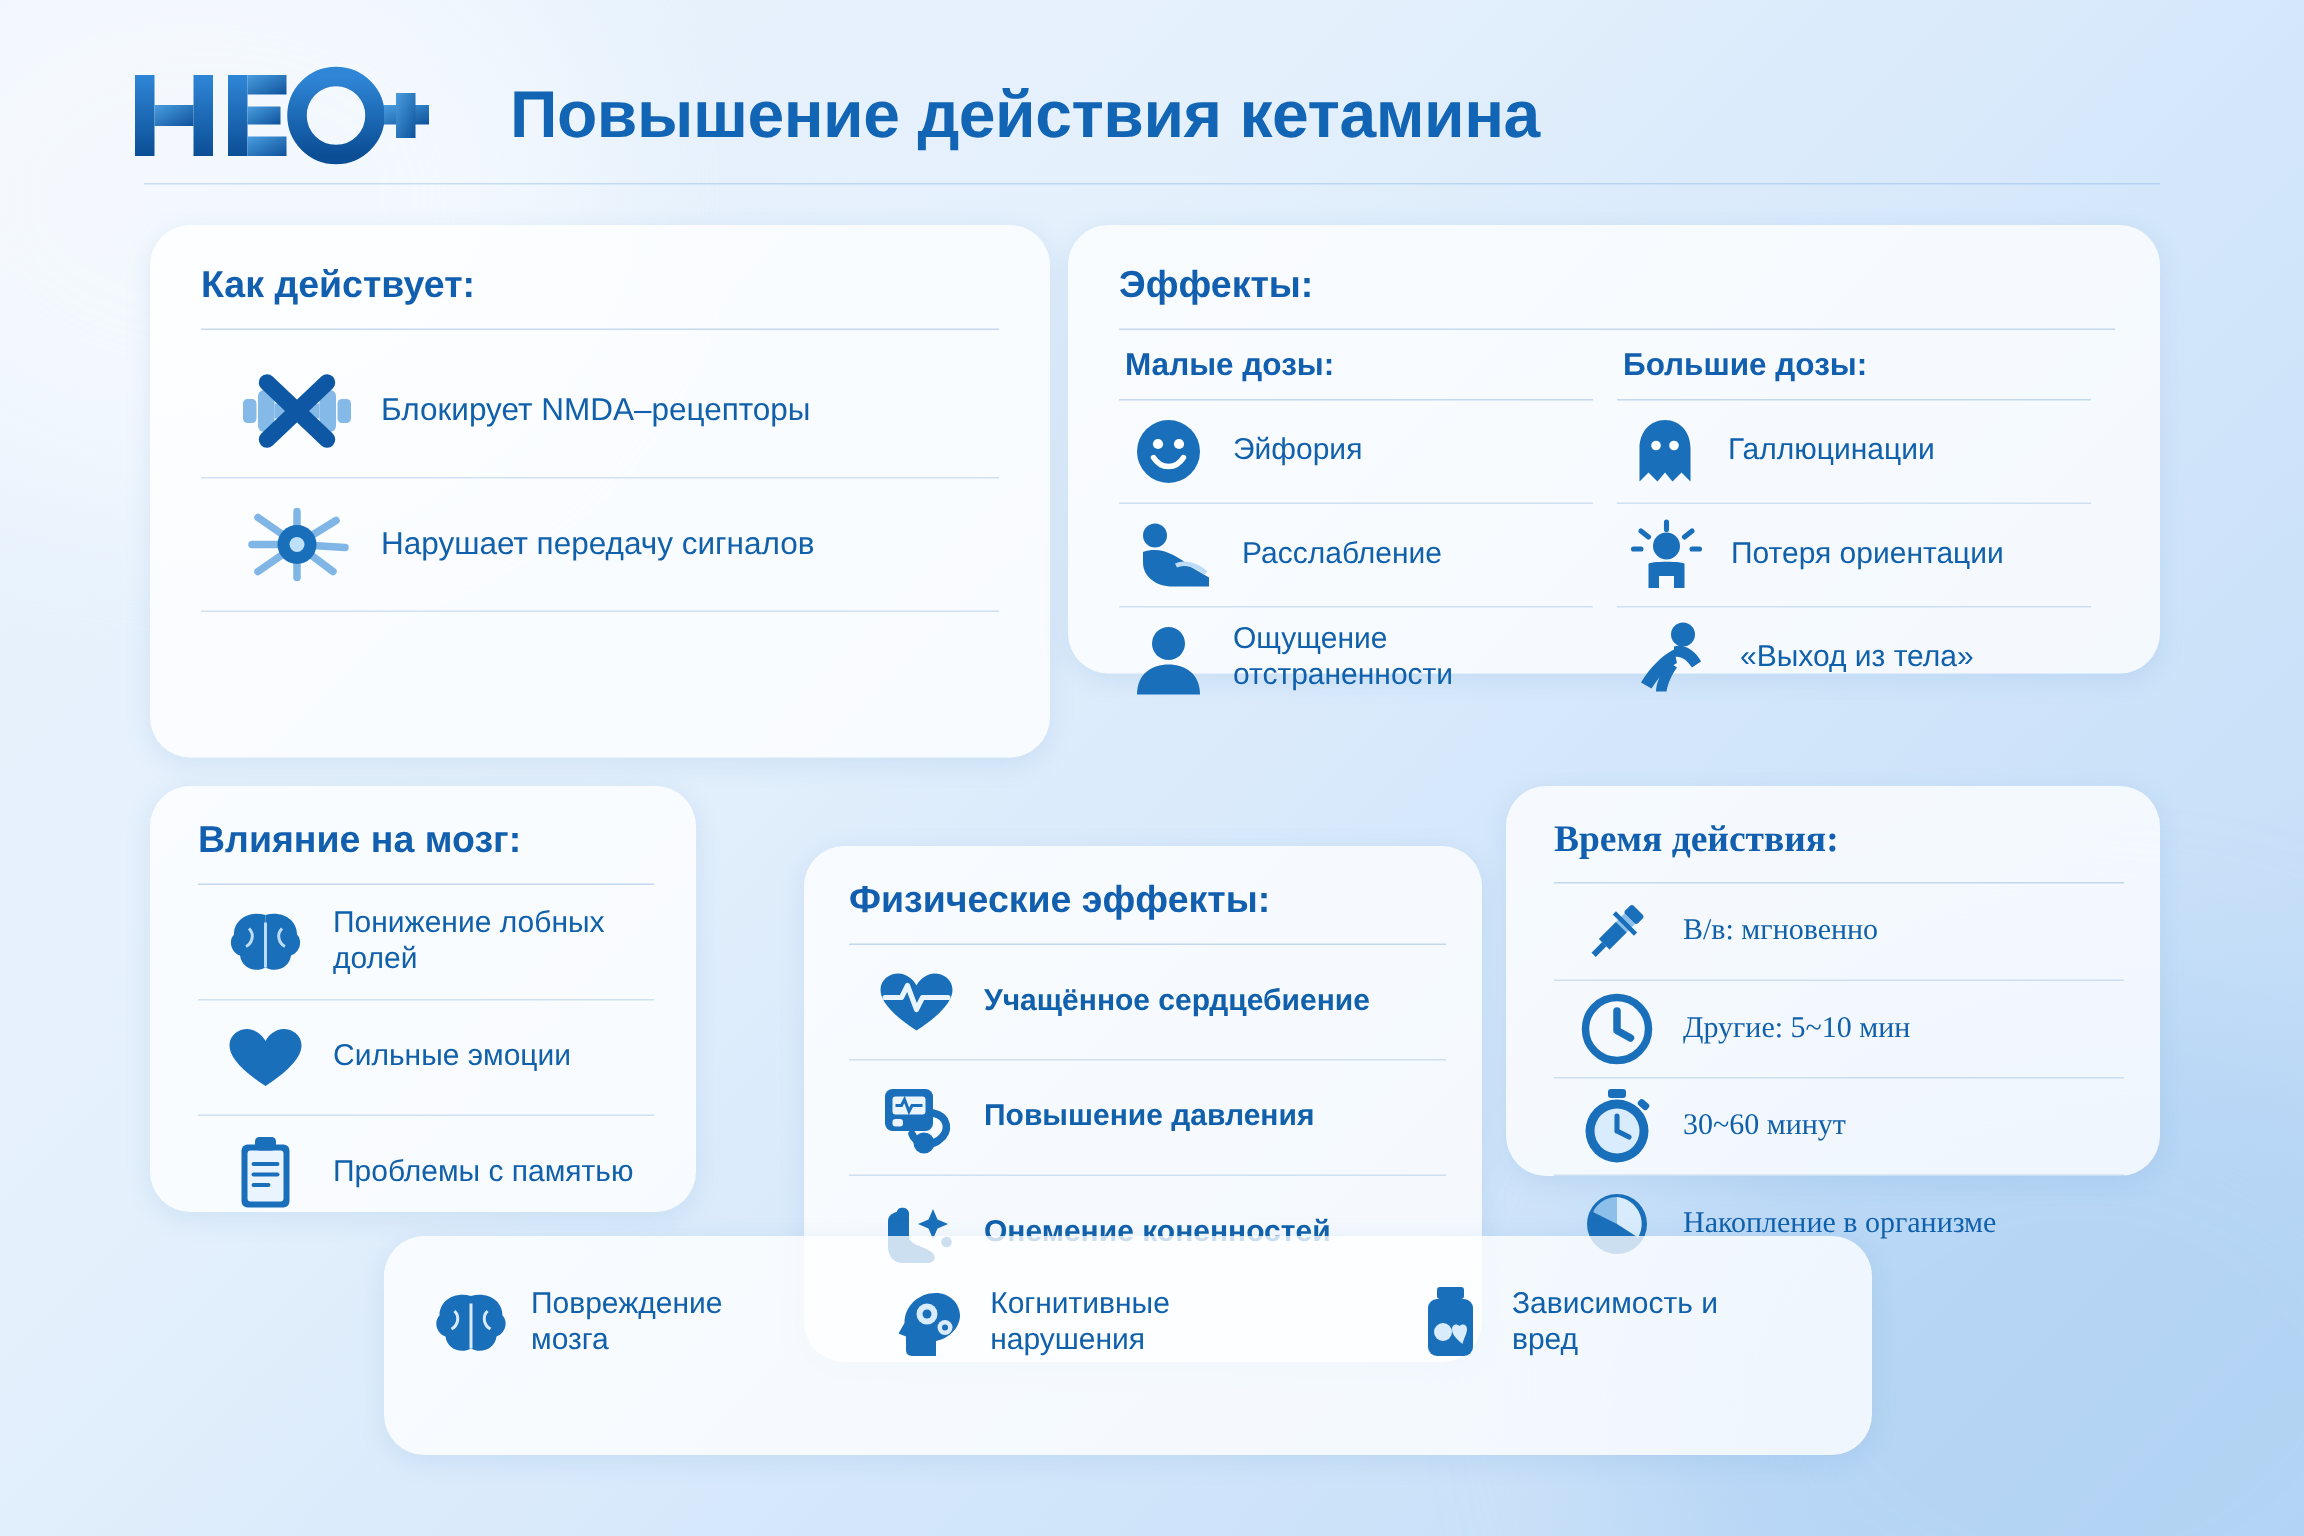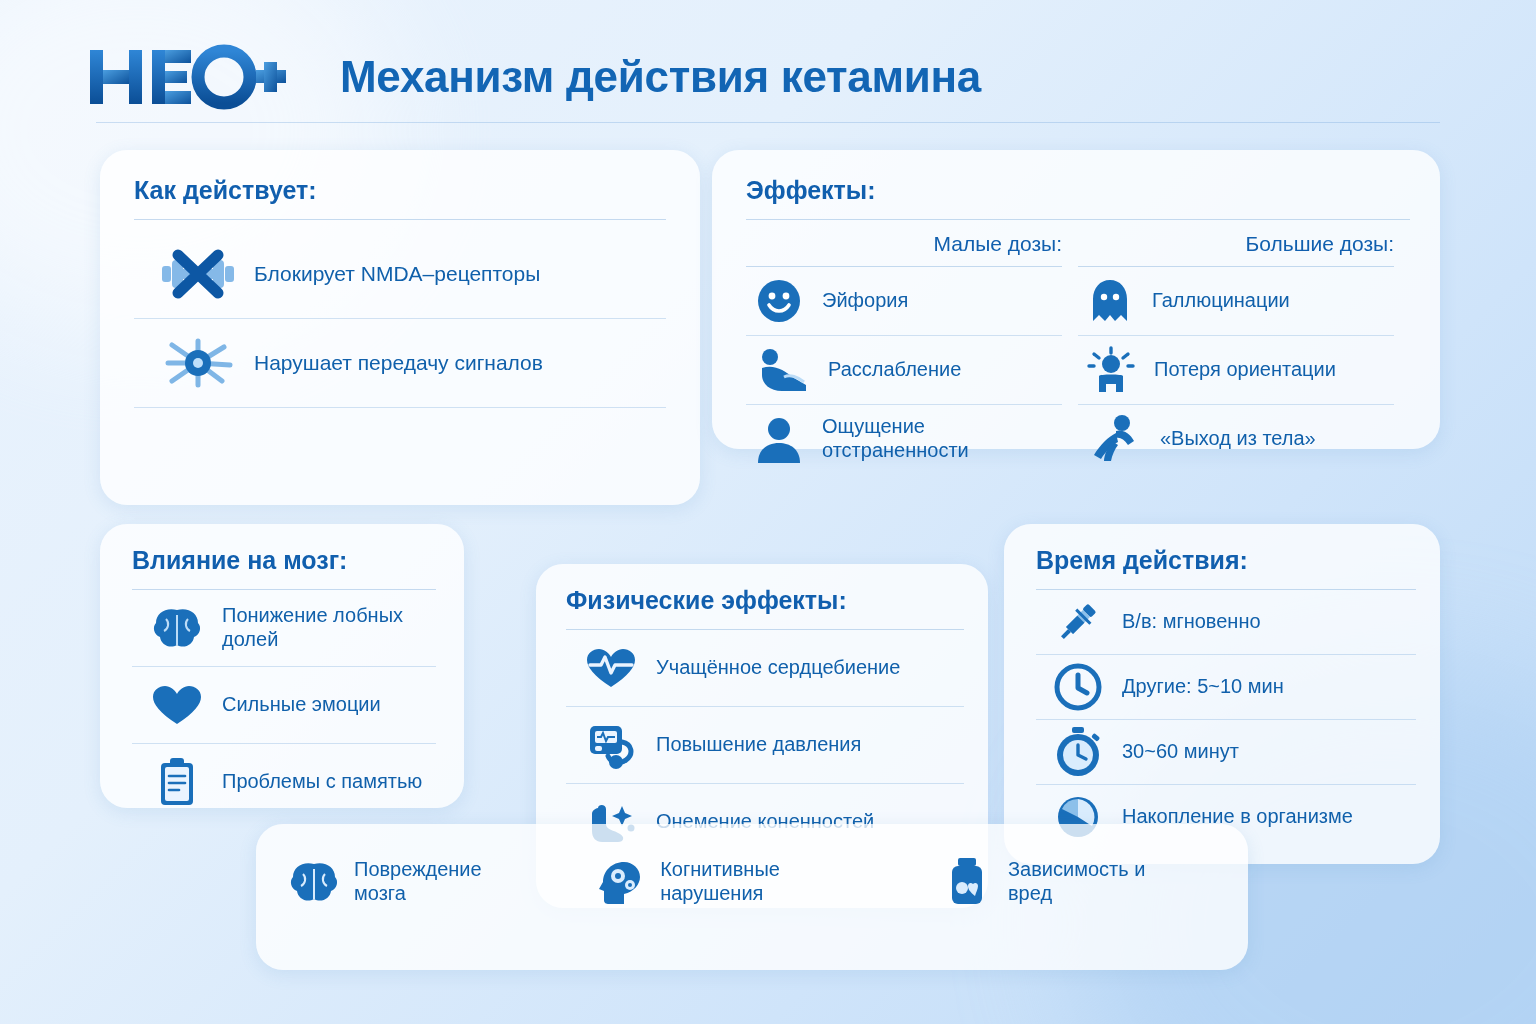"Механизм действия кетамина" div.title { text: Механизм -> Повышение }
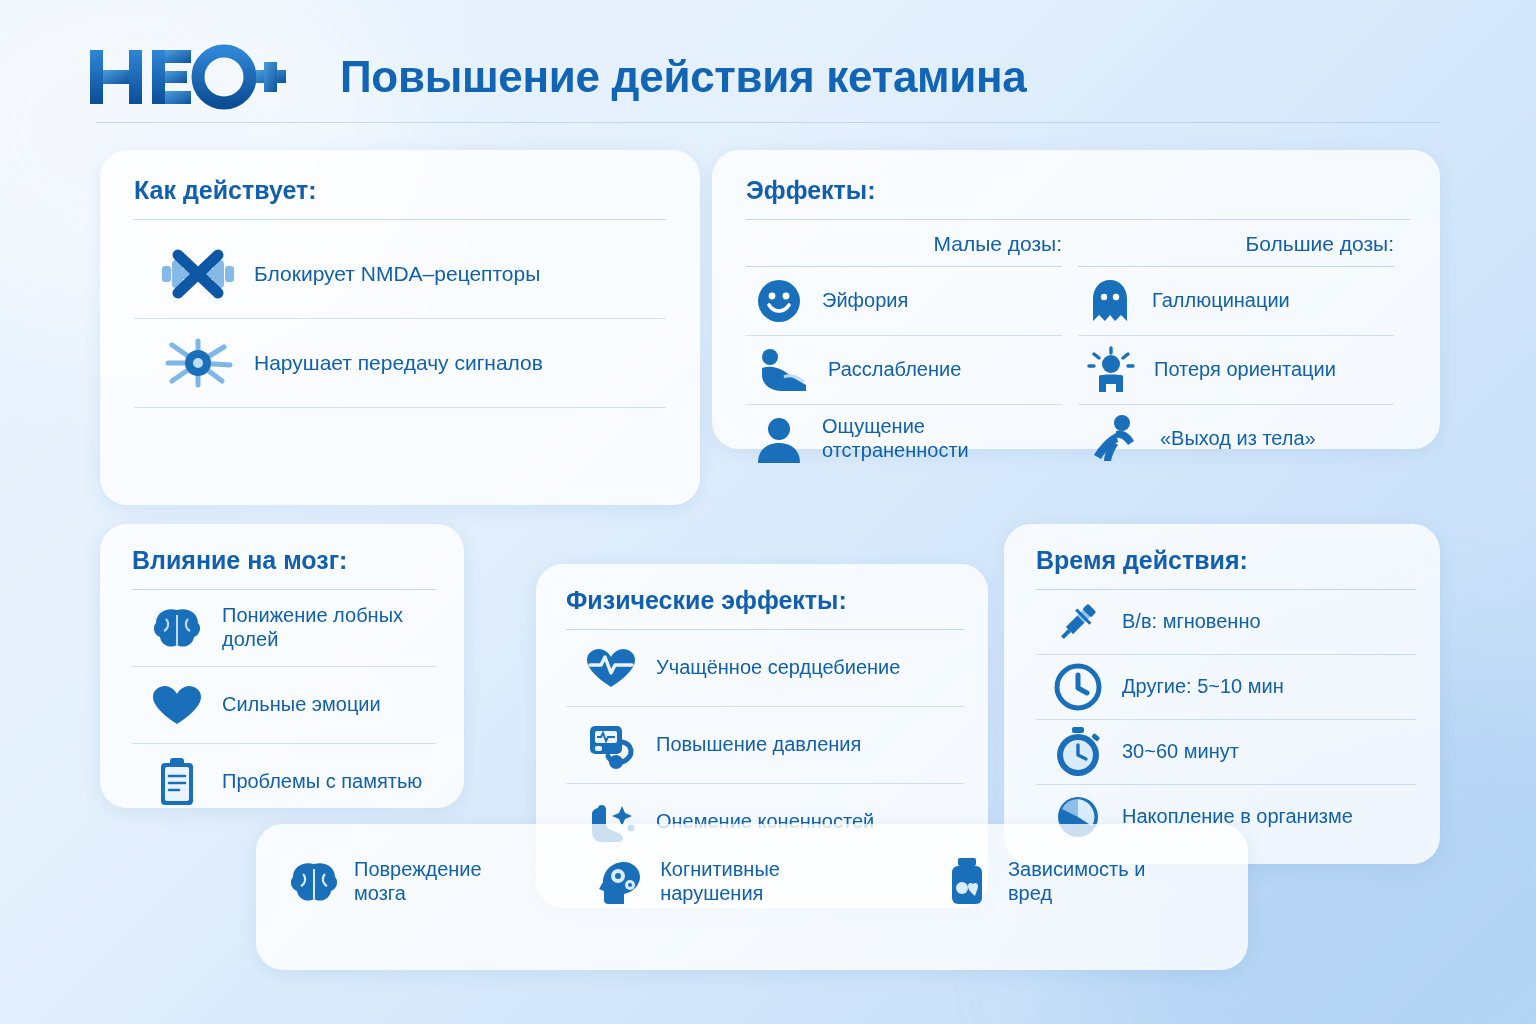"Малые дозы:" .eff-col h3 { font-weight: normal -> bold; margin: 0 0 0 20px -> 0 0 0 4px; text-align: right -> none }
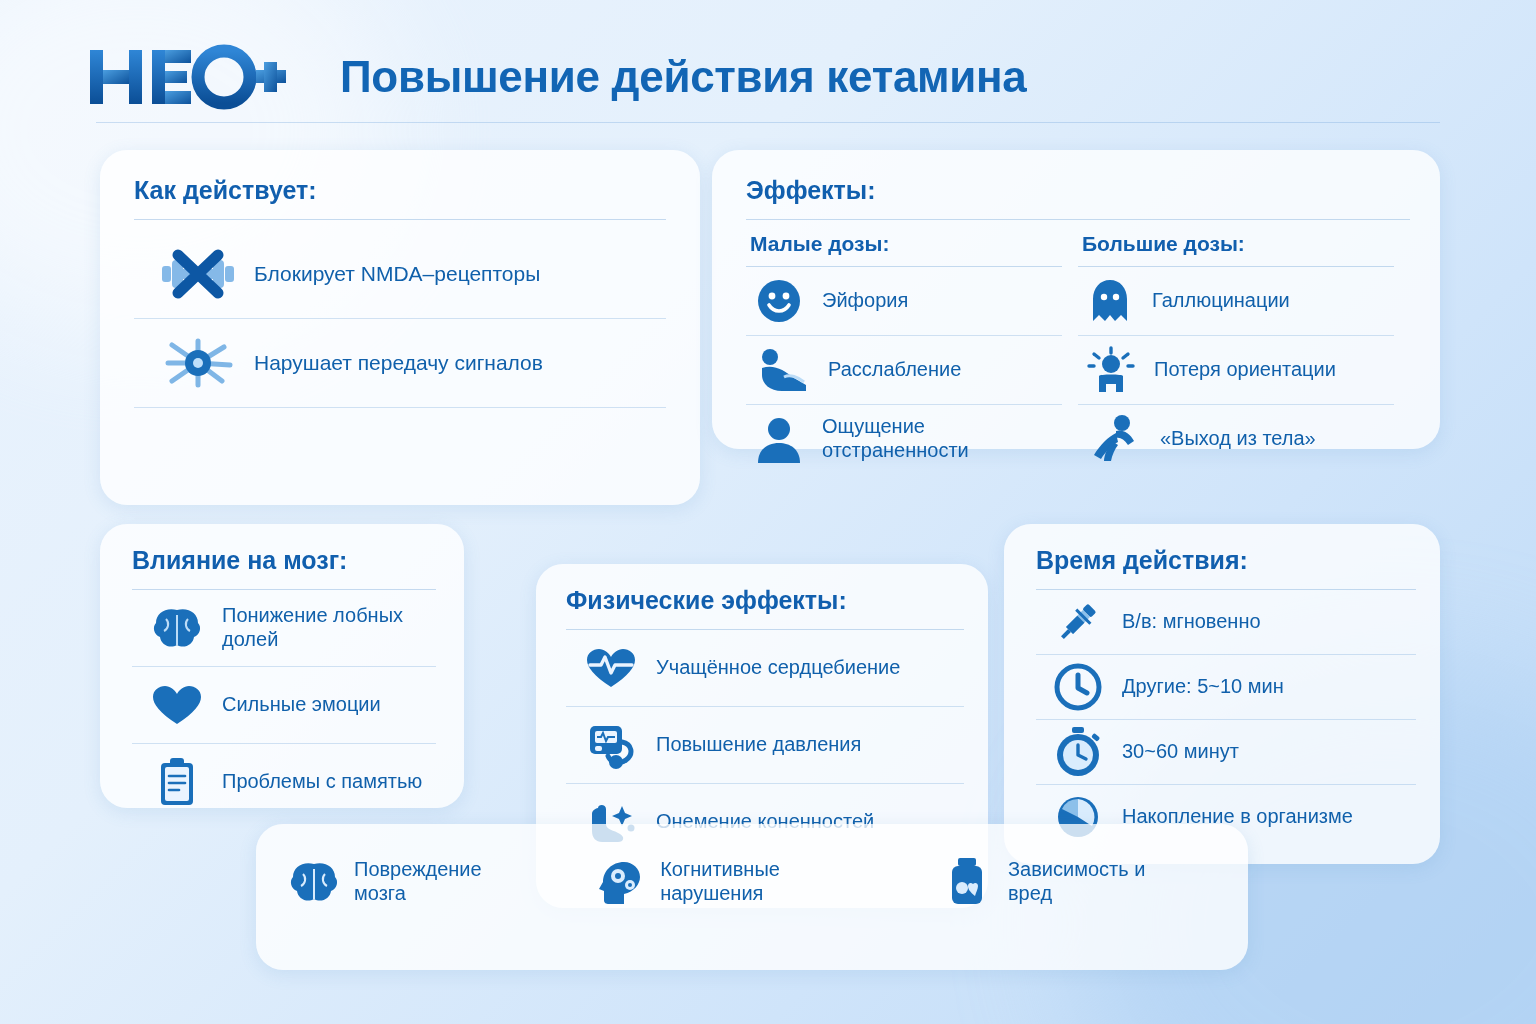"Время действия:" #card-time { font-family: none -> Liberation Serif, serif; height: 340px -> 260px }
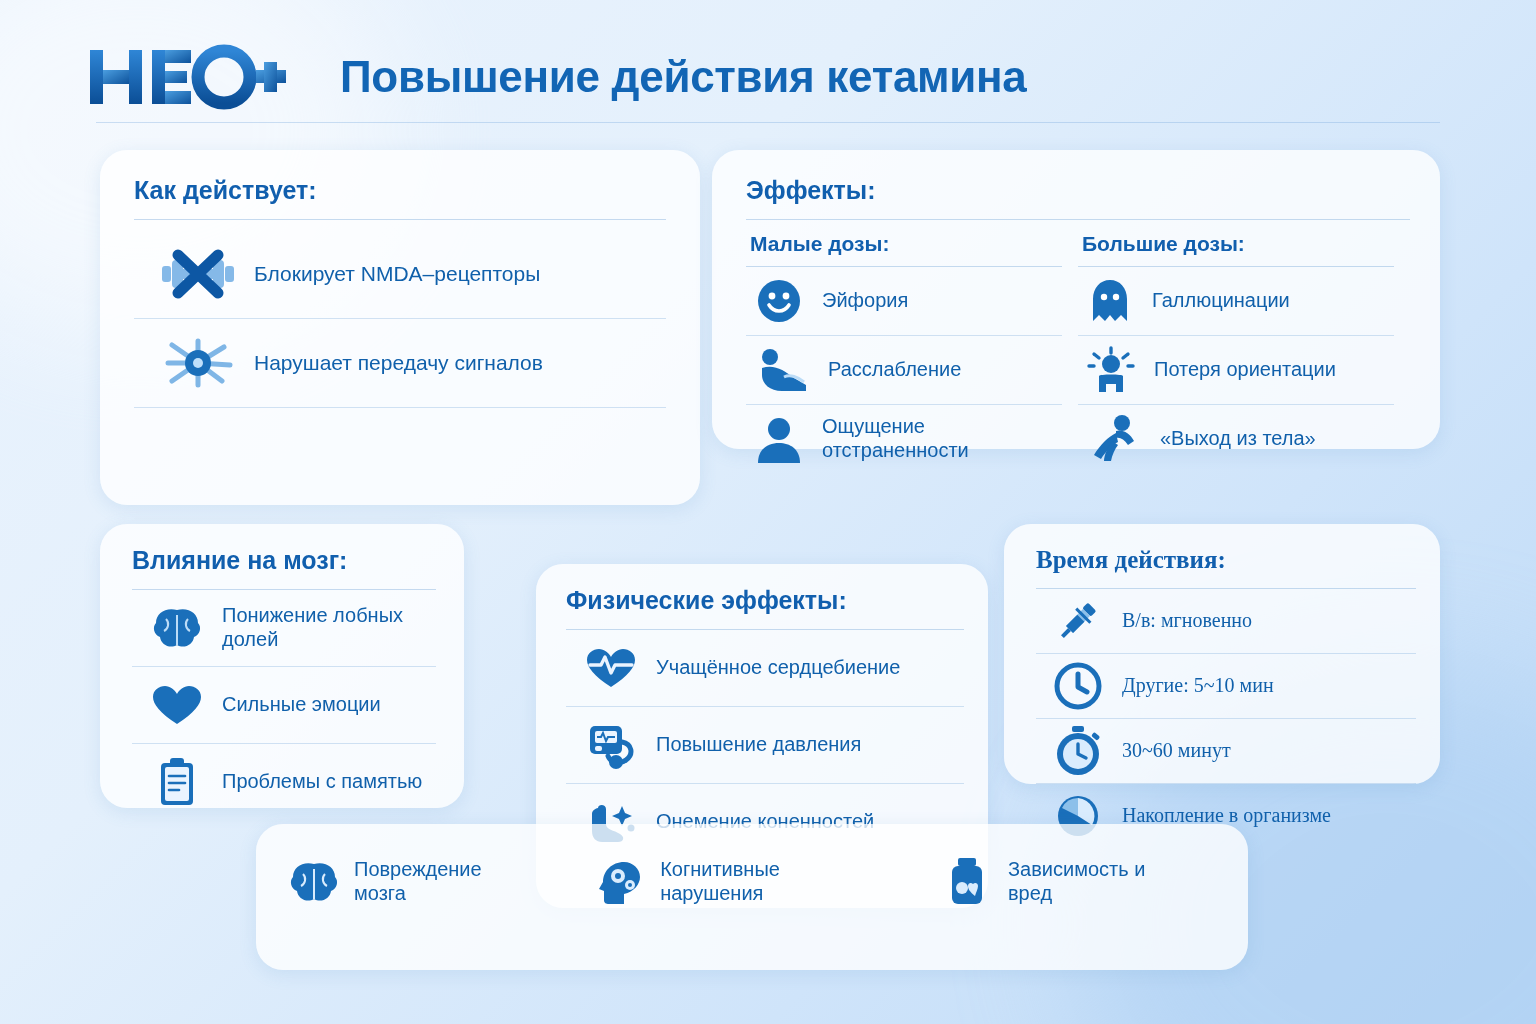"Учащённое сердцебиение" #card-phys .row { font-weight: none -> bold }
